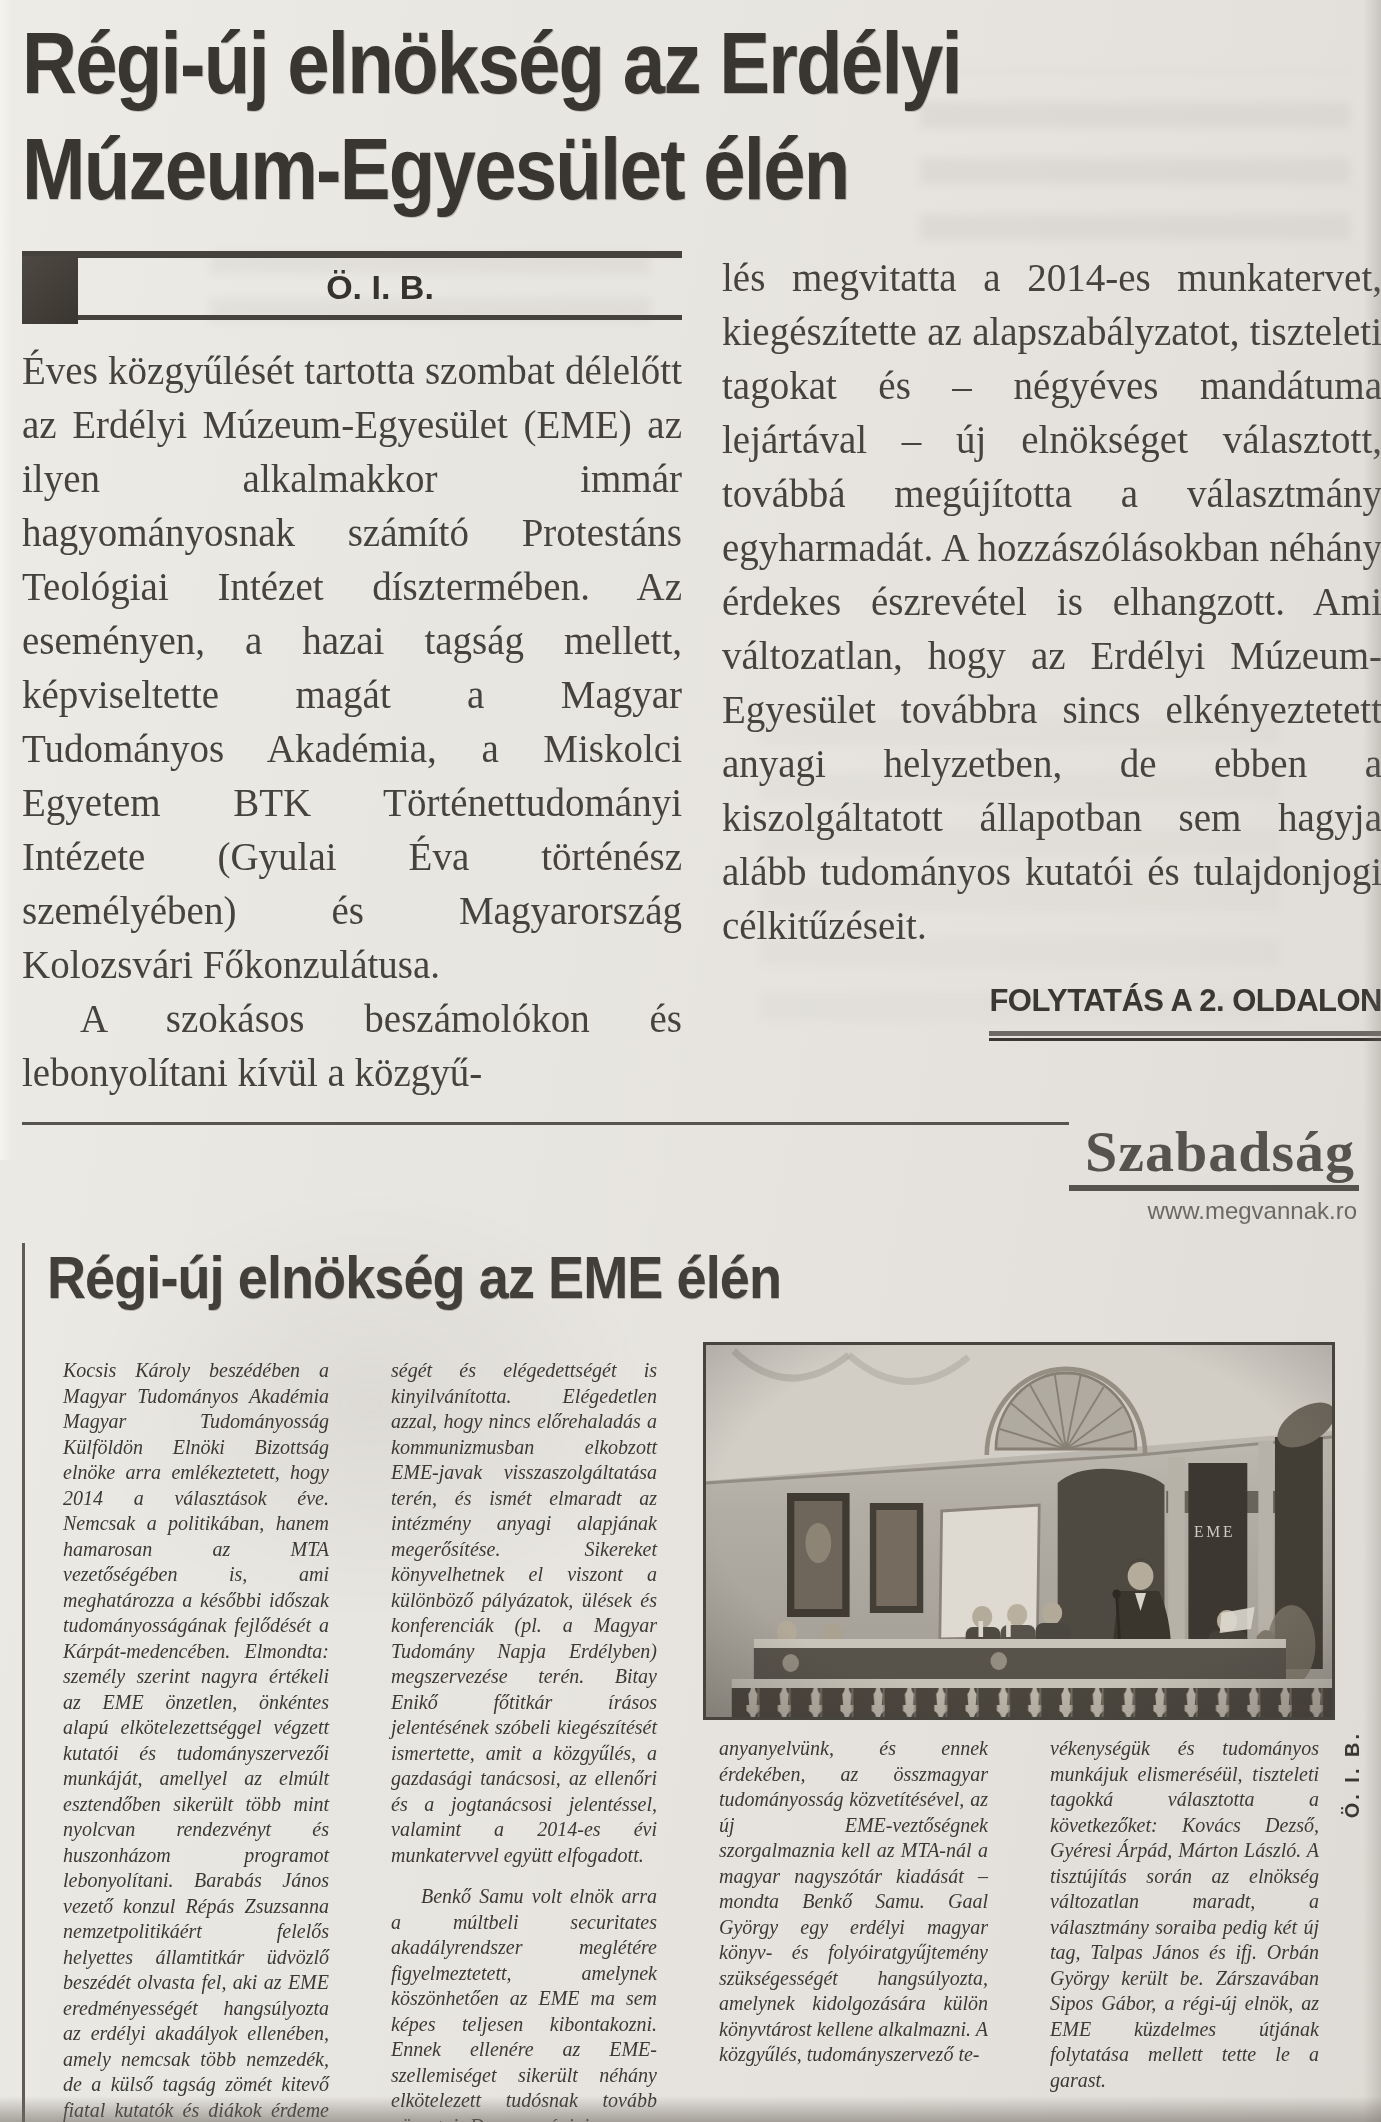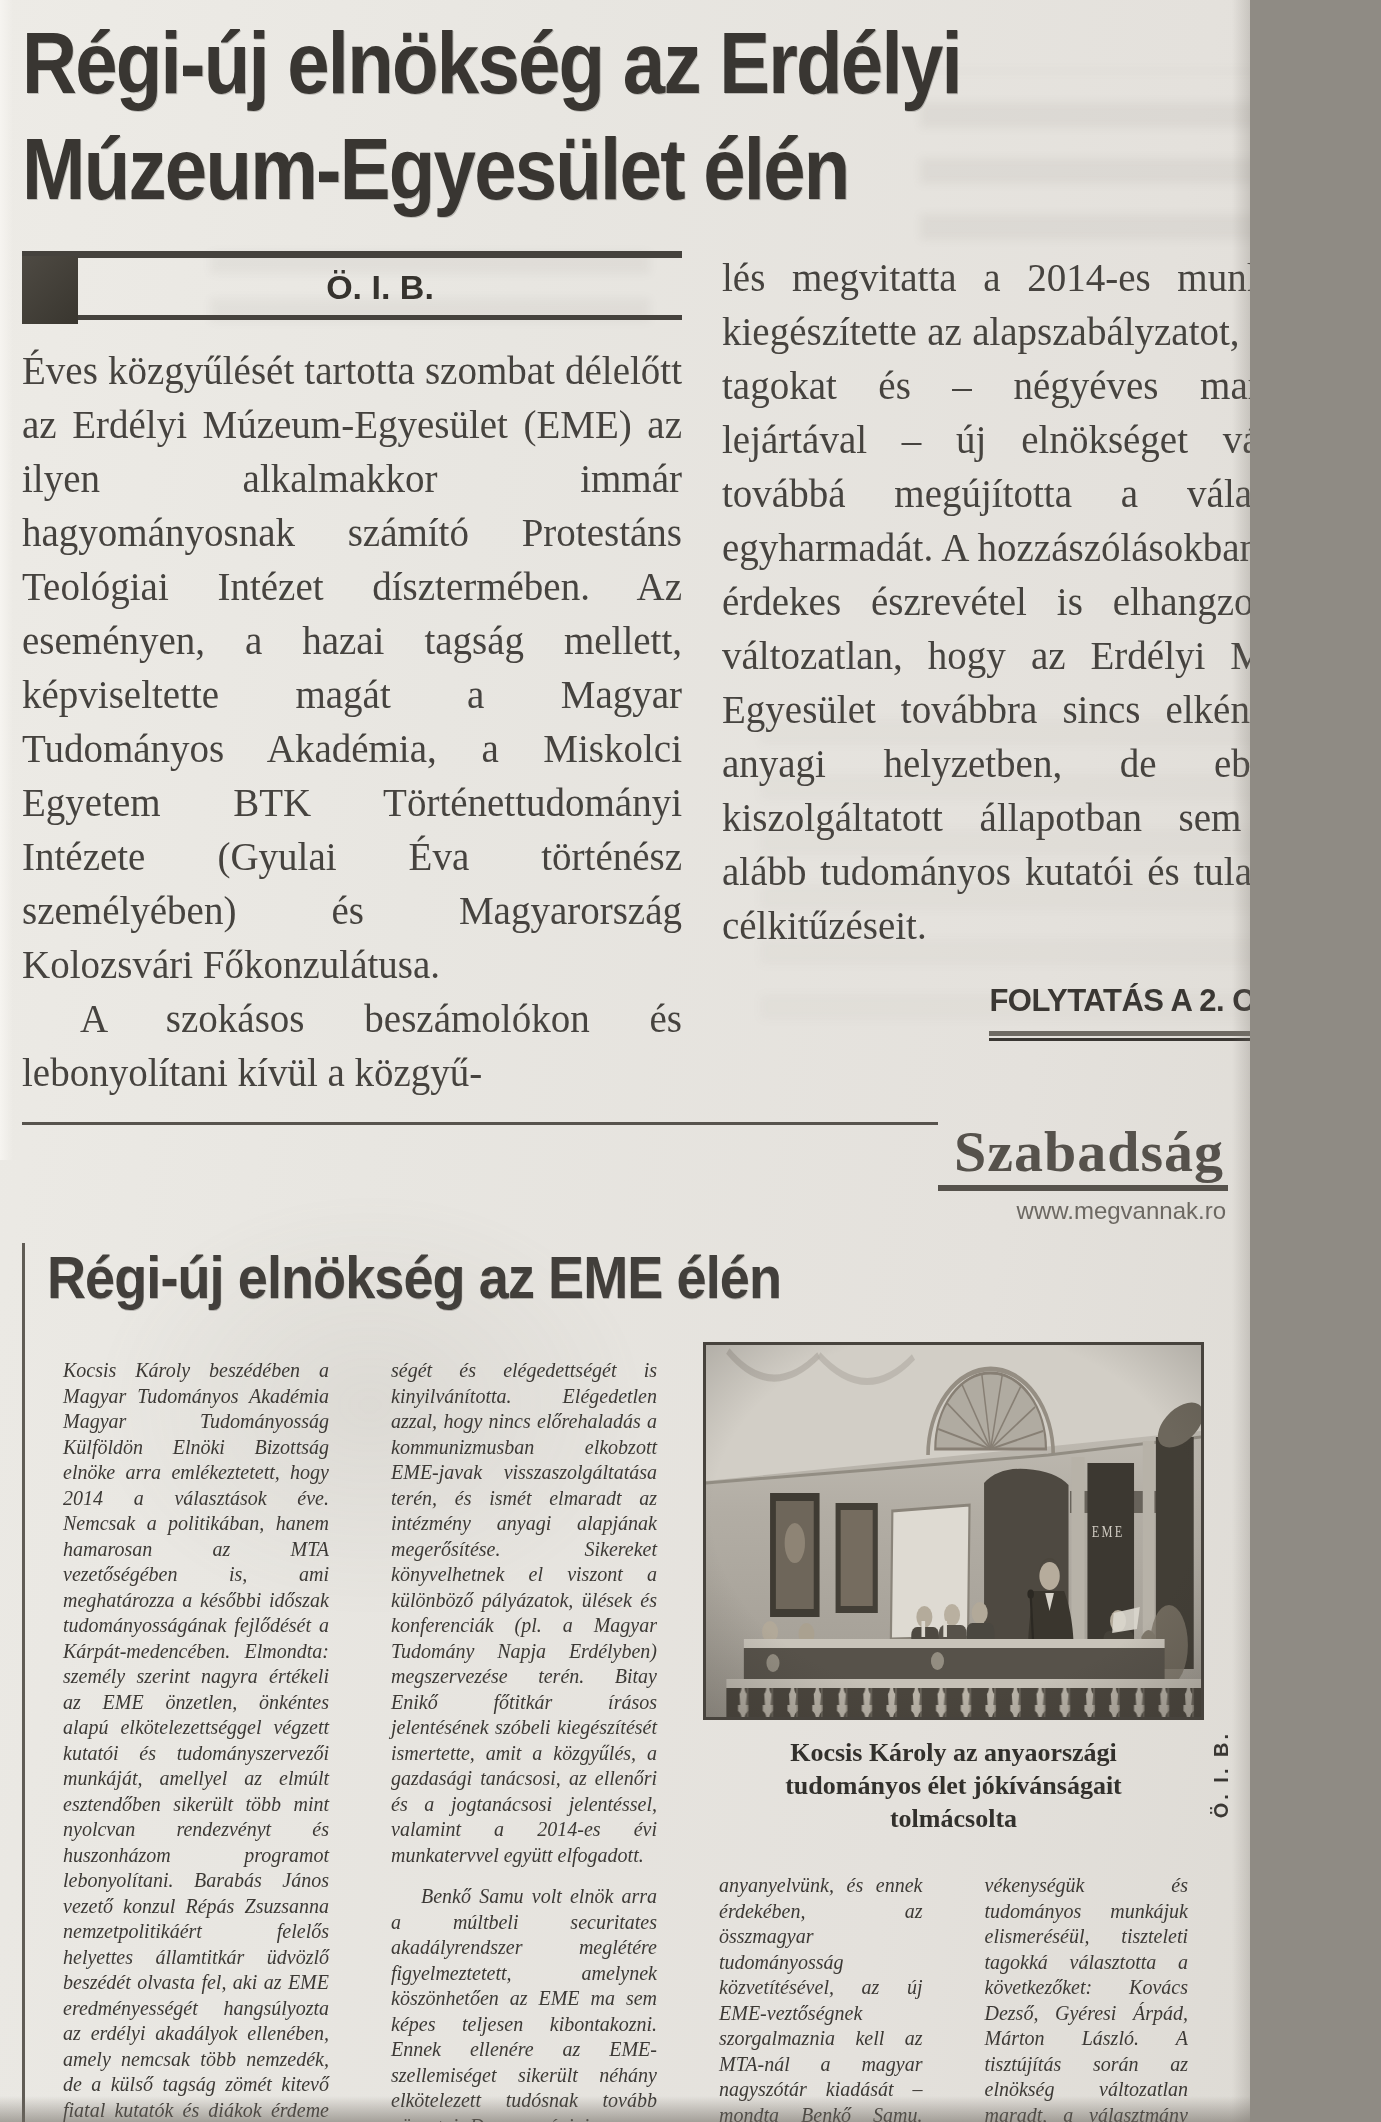"Régi-új elnökség az Erdélyi" .page { width: 1250px -> 1381px }
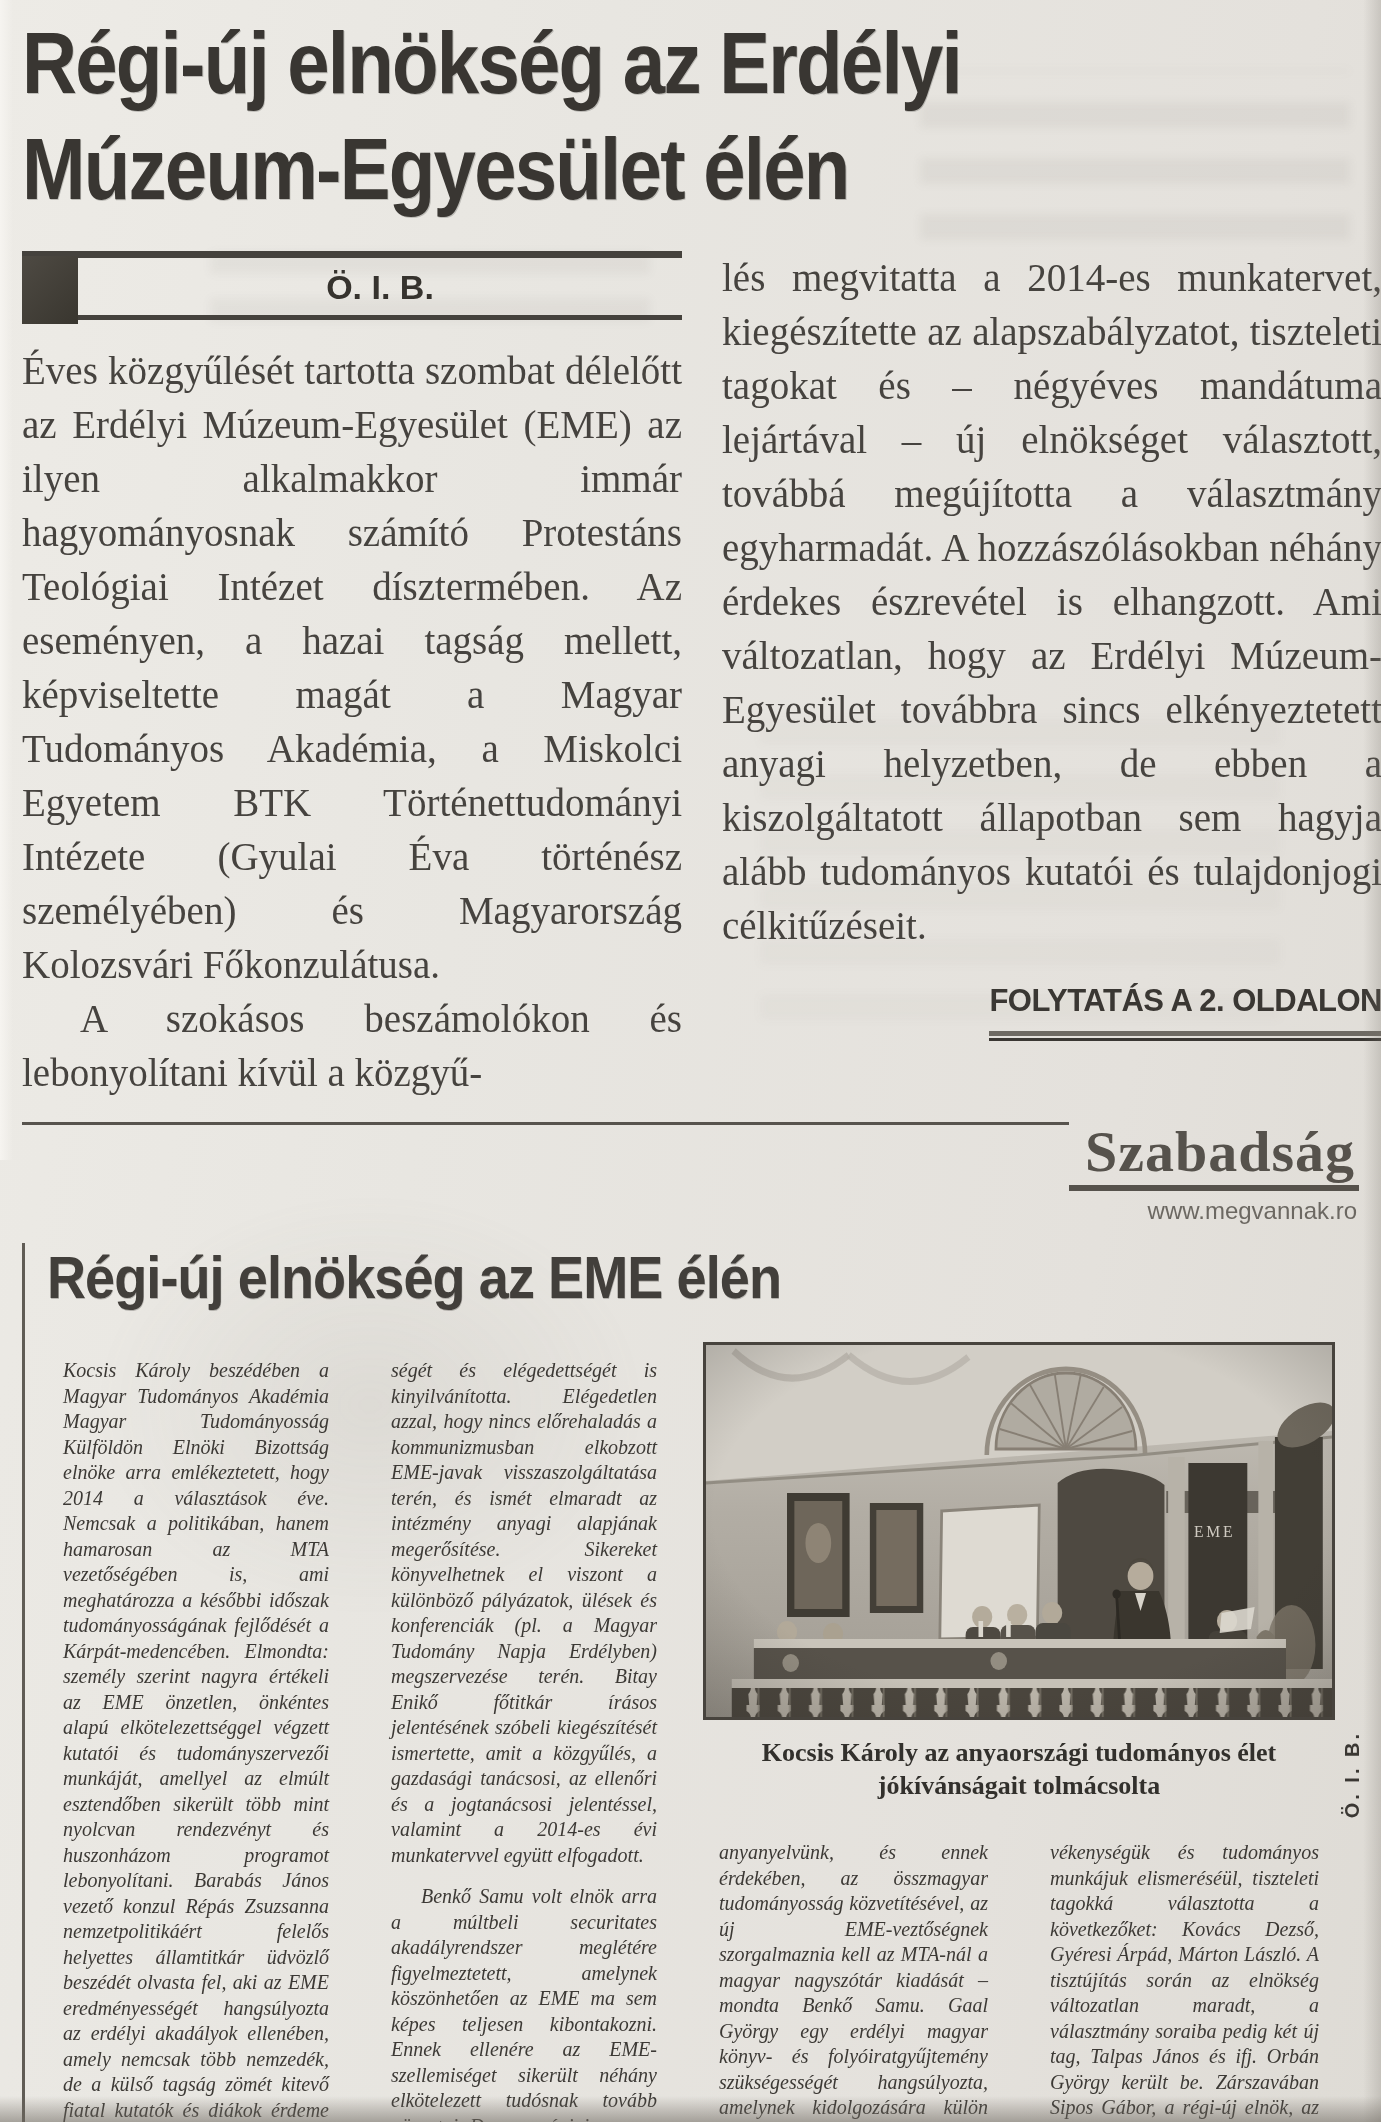"Kocsis Károly az anyaországi tudományos" div.photo-caption { html: <div>Kocsis Károly az anyaországi tudományos élet jókívánságait tolmácsolta</div> -> none }
